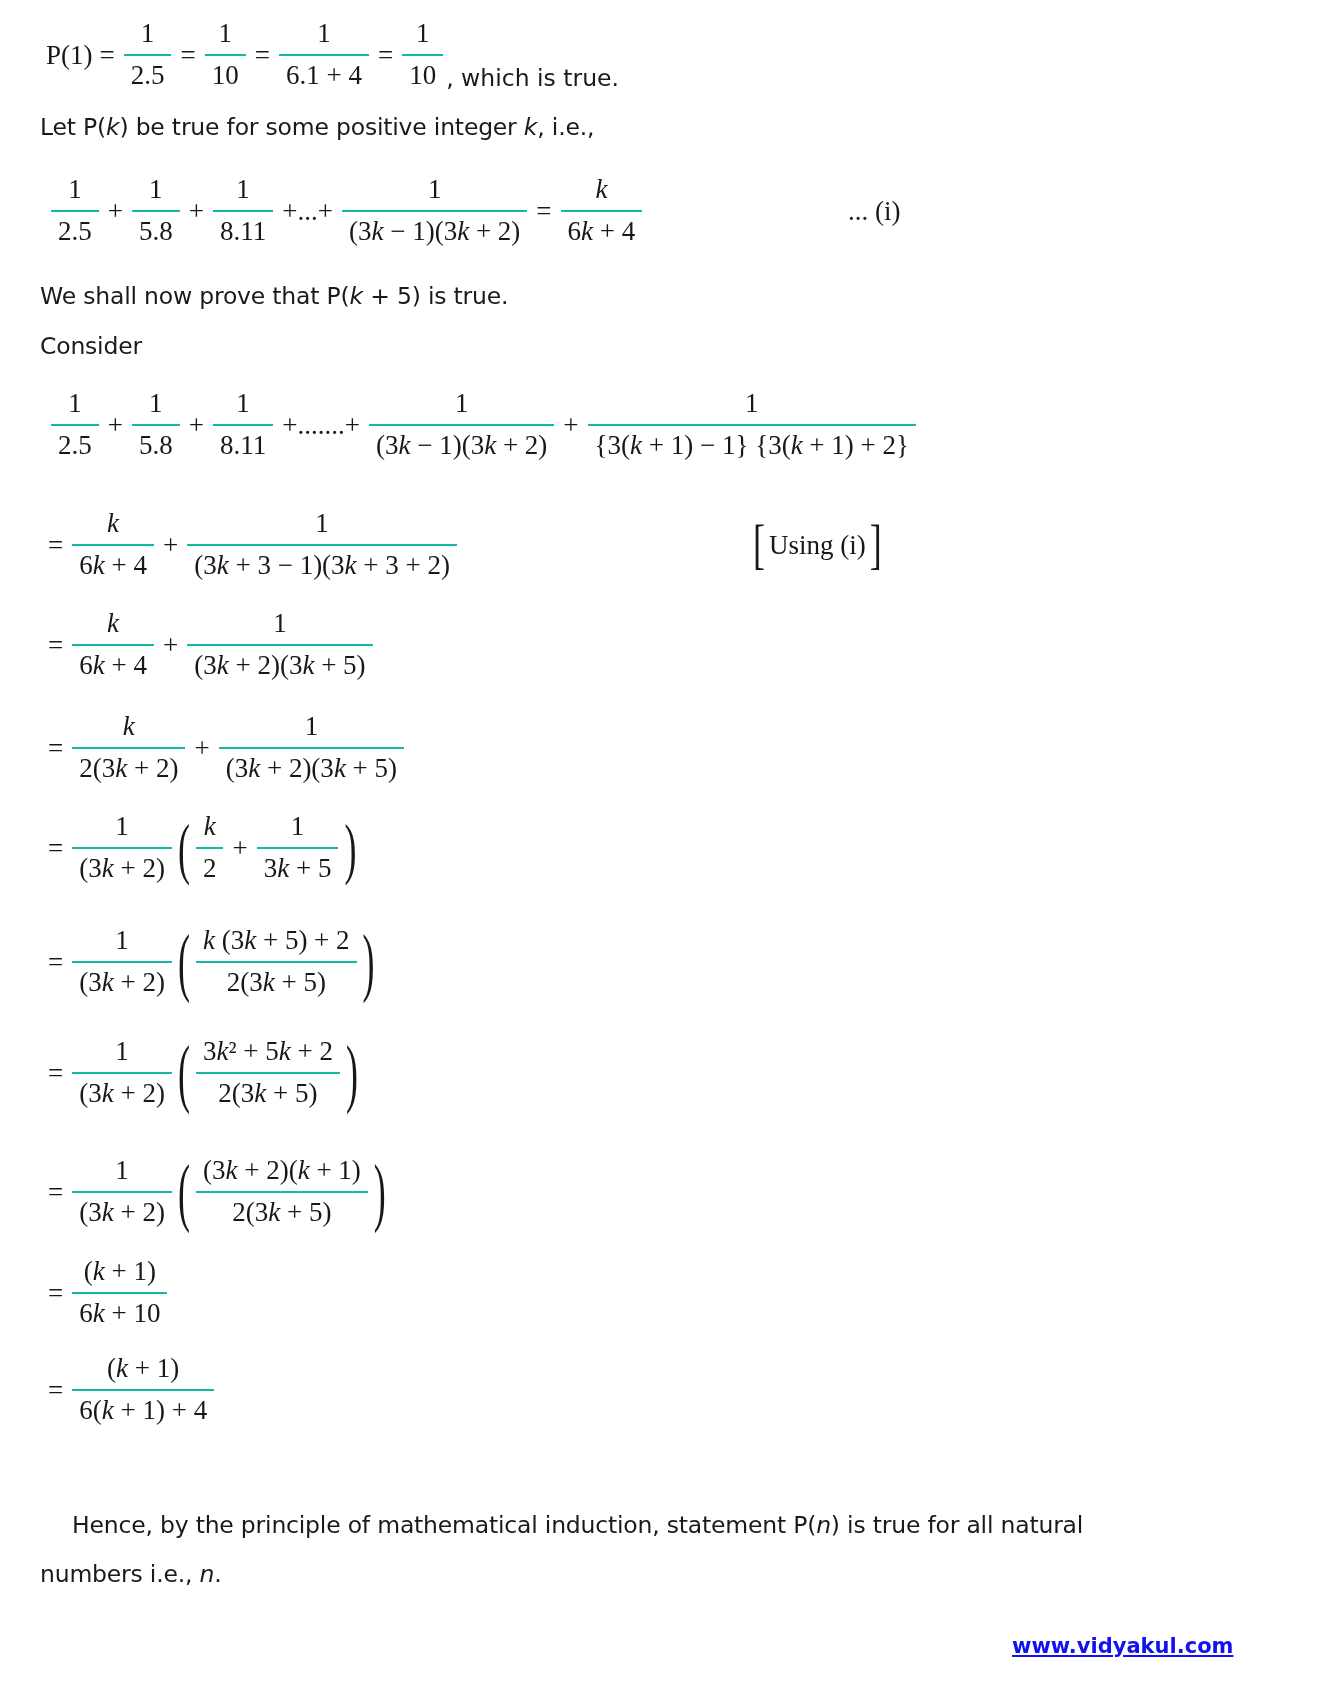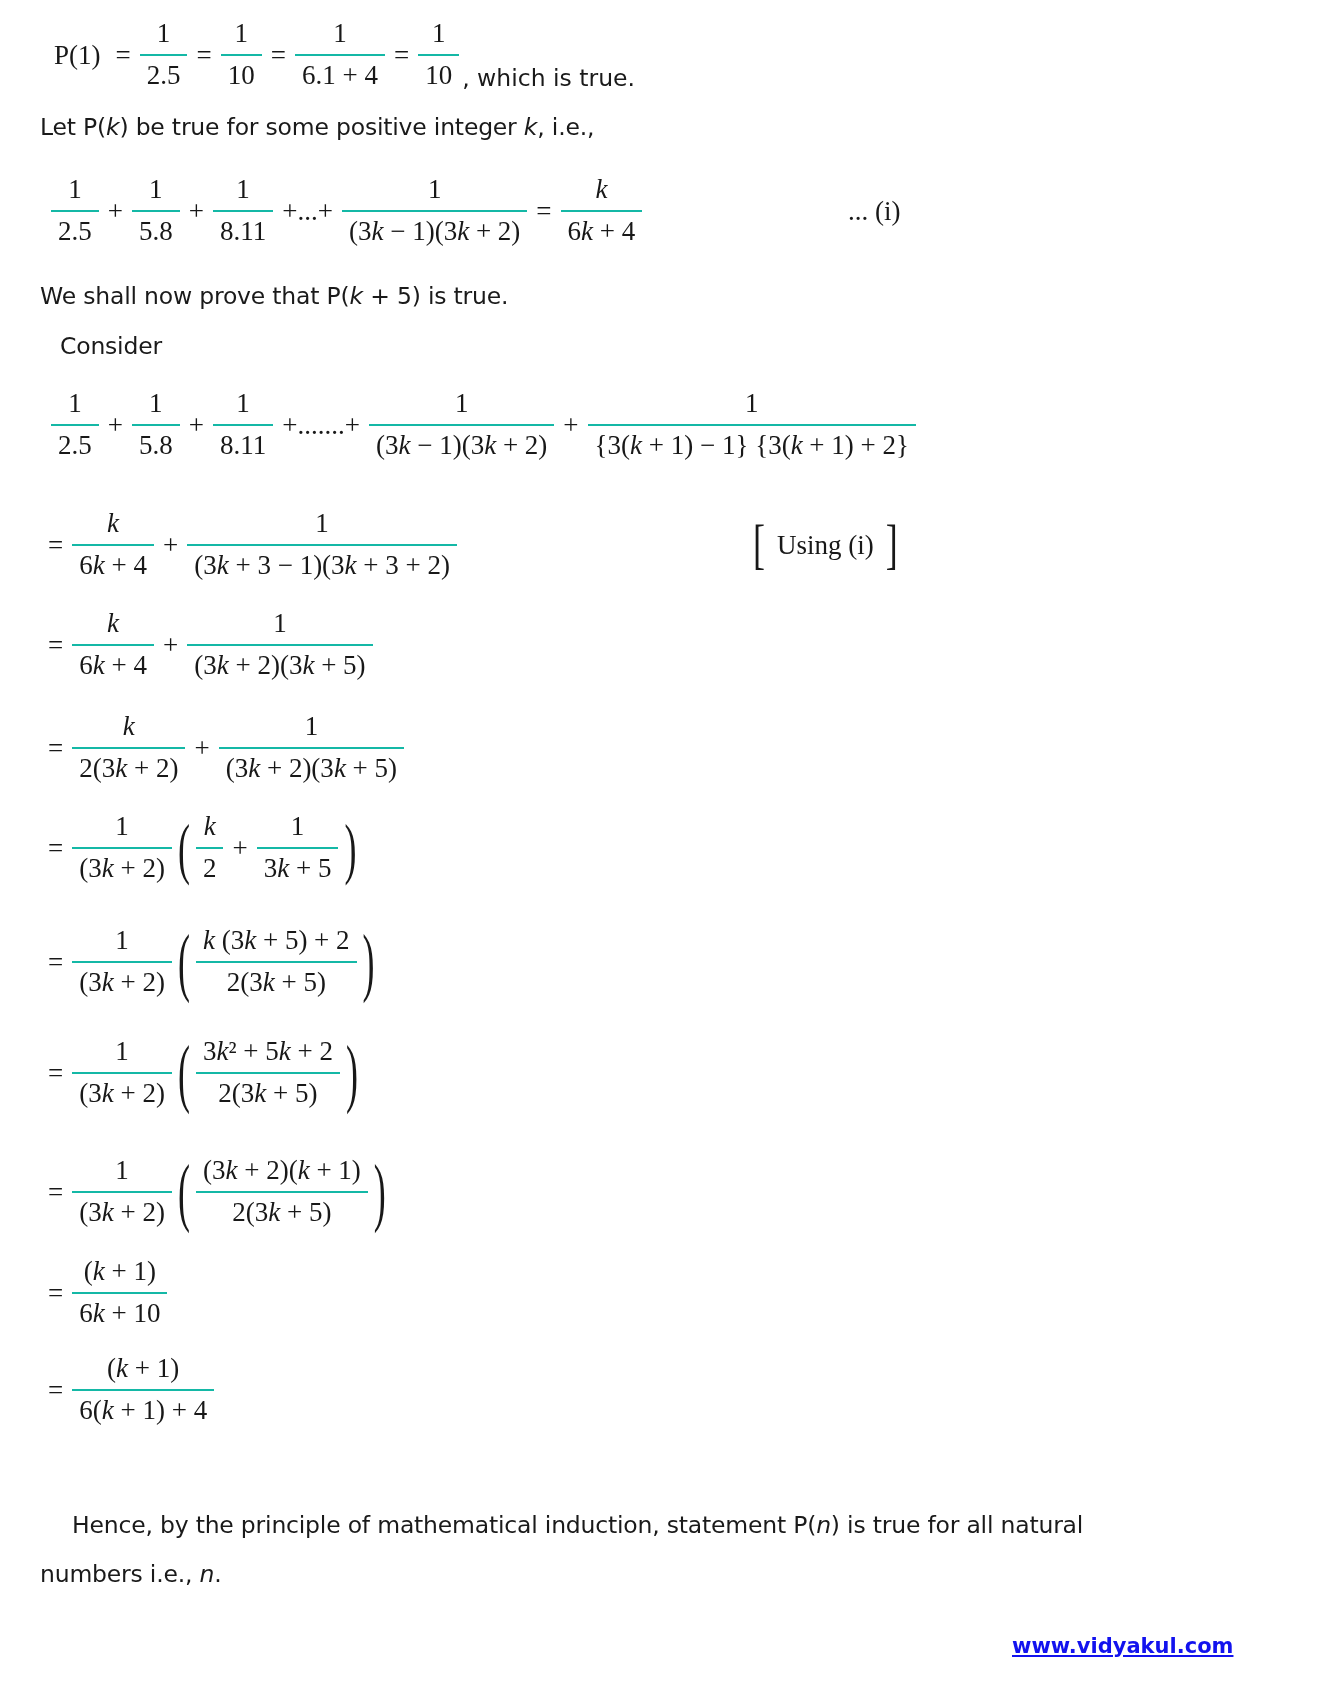"P(1)" .mtxt { margin: 0 9px -> 0 1px }
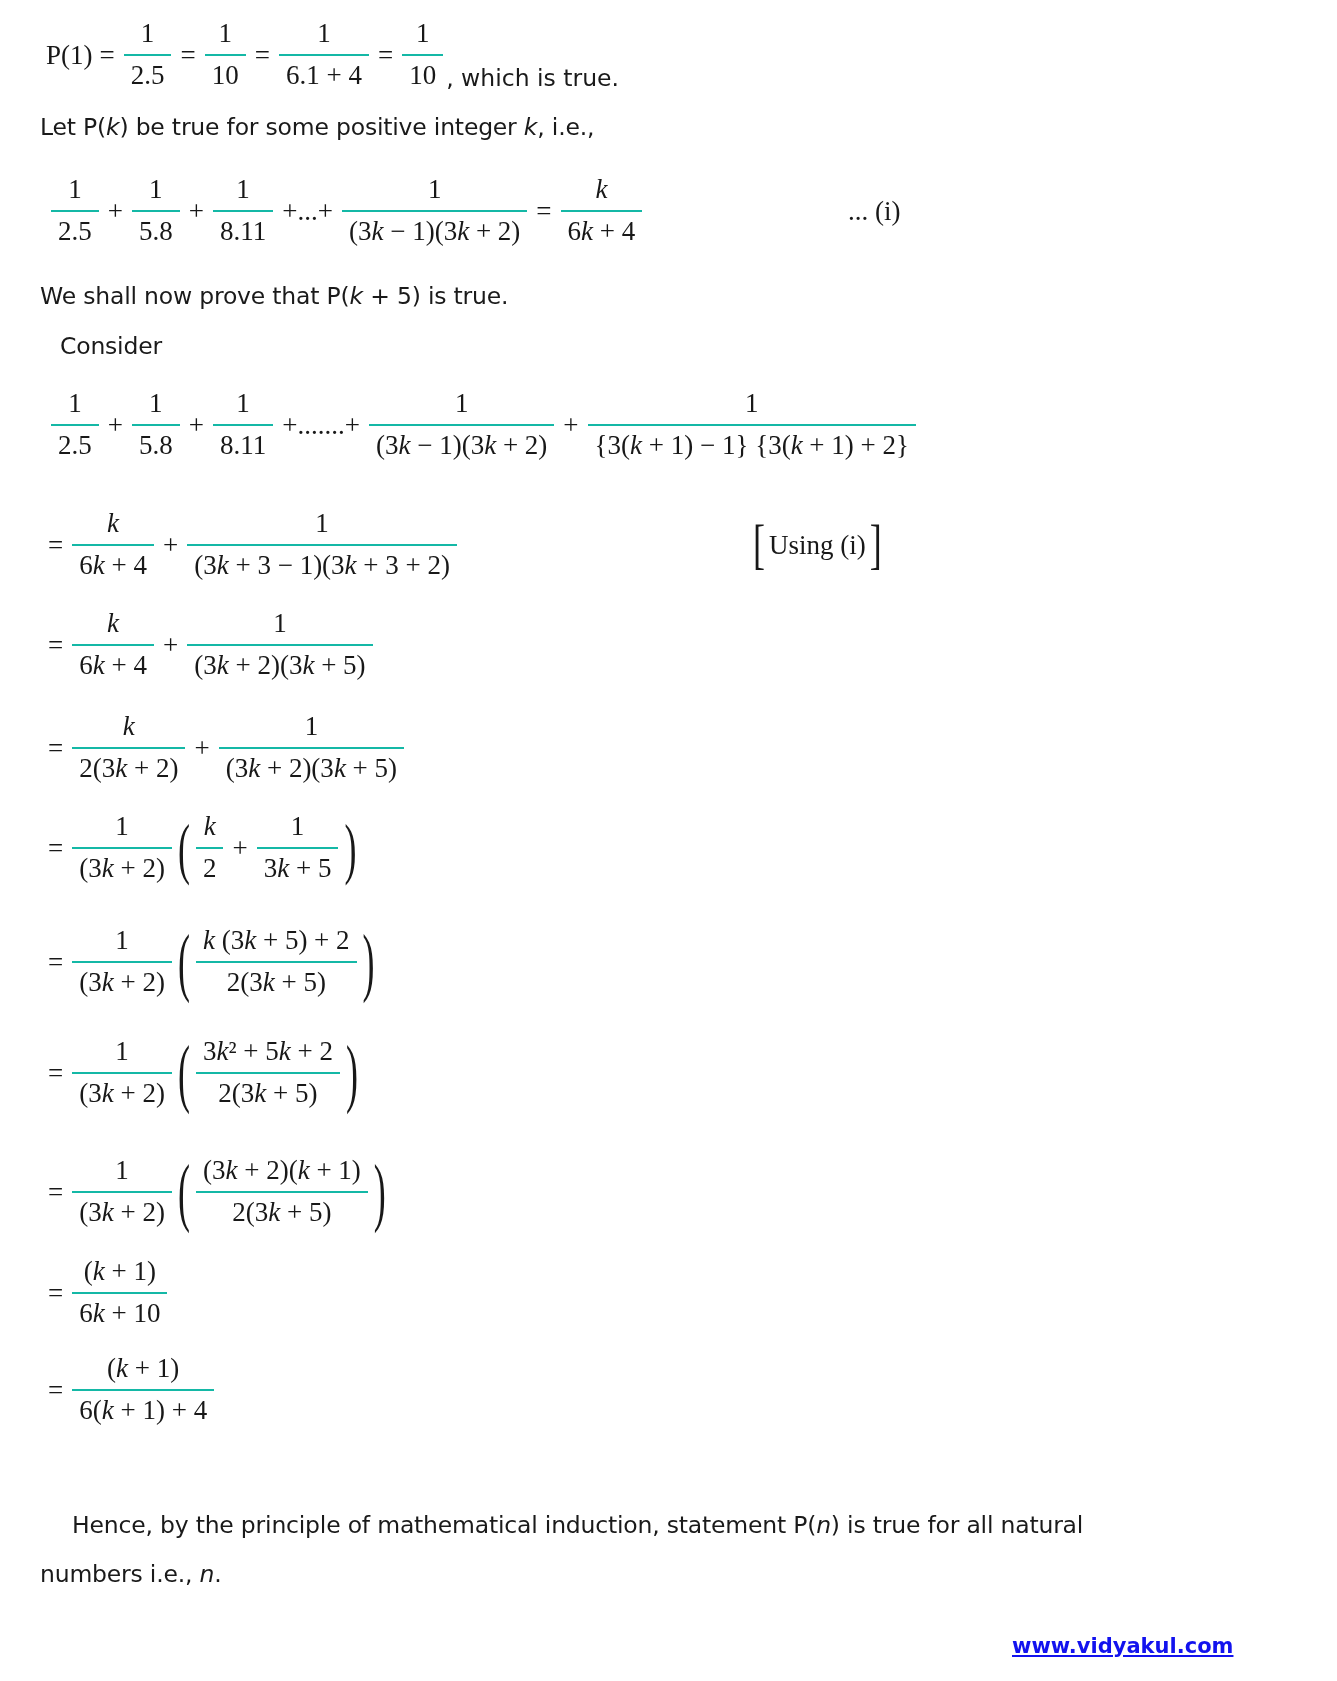"Consider" div.textline { margin-left: 20px -> none }
